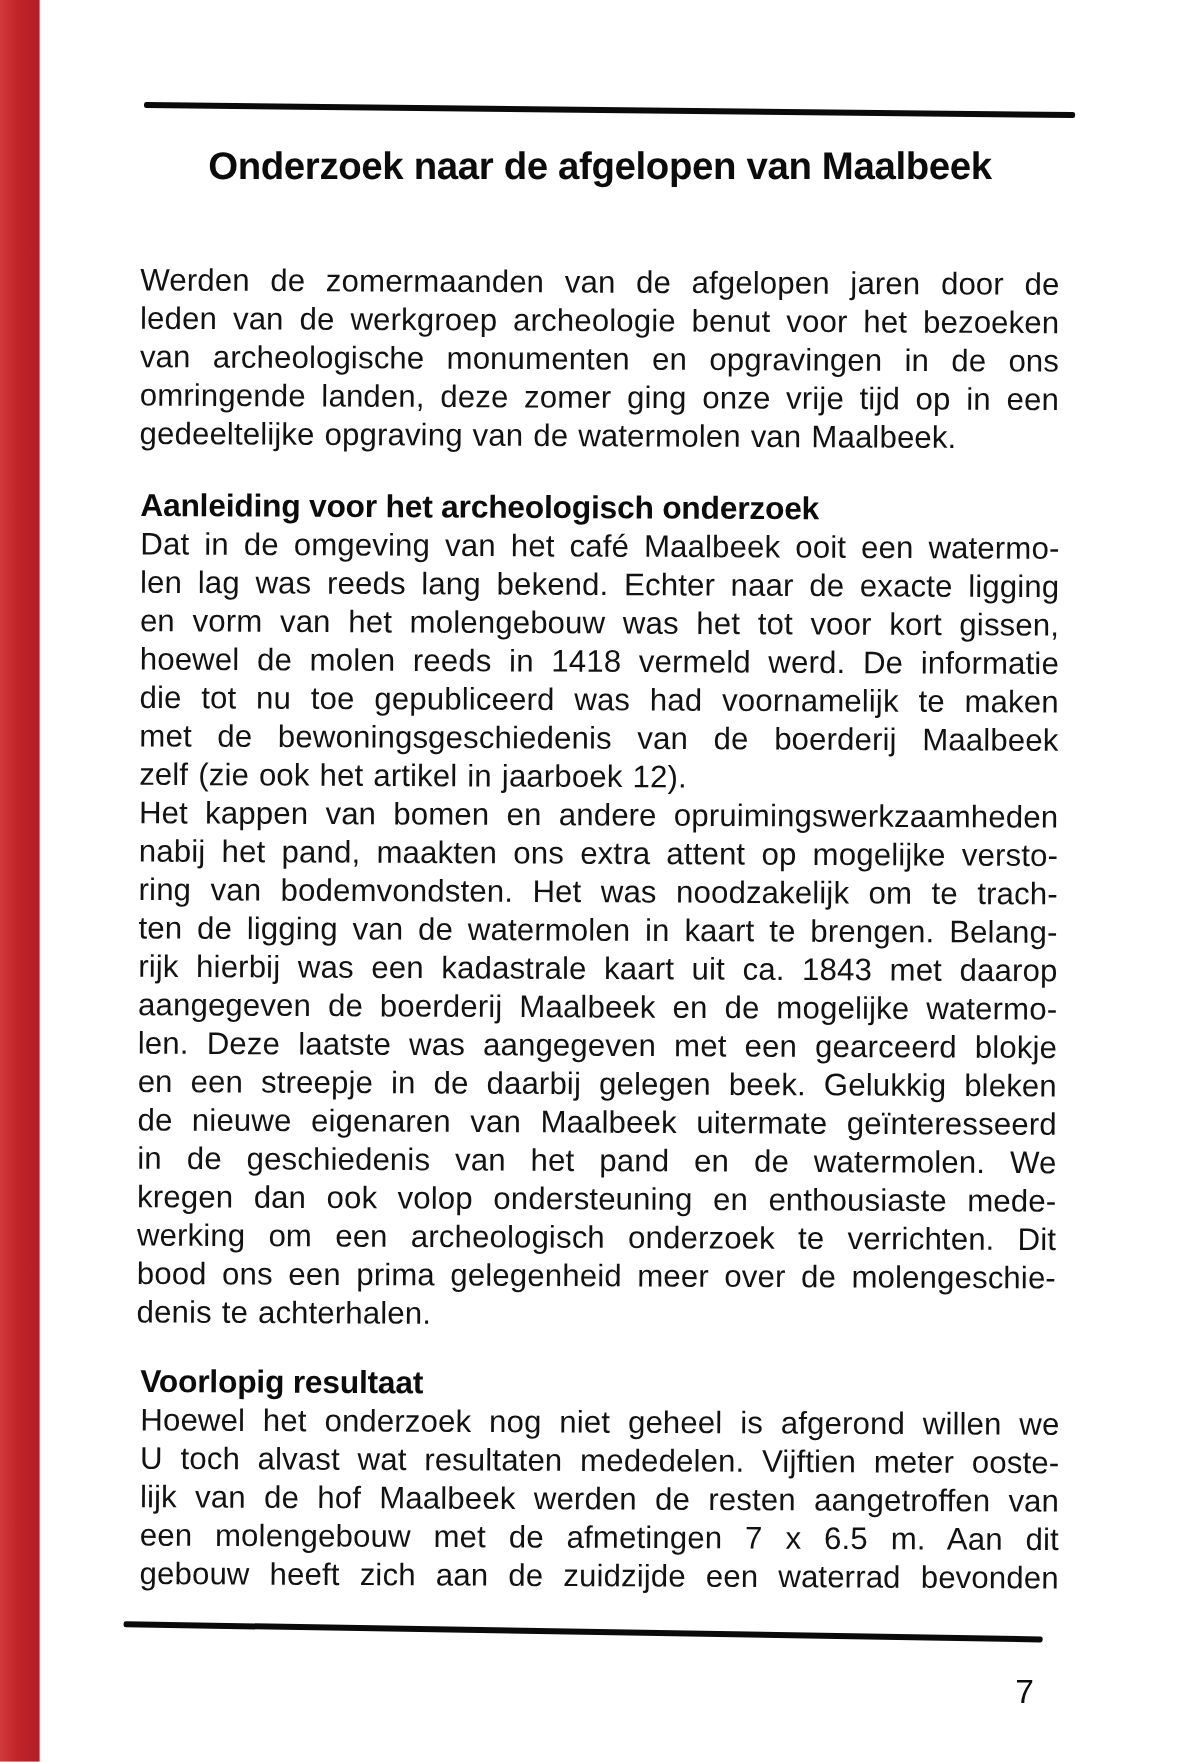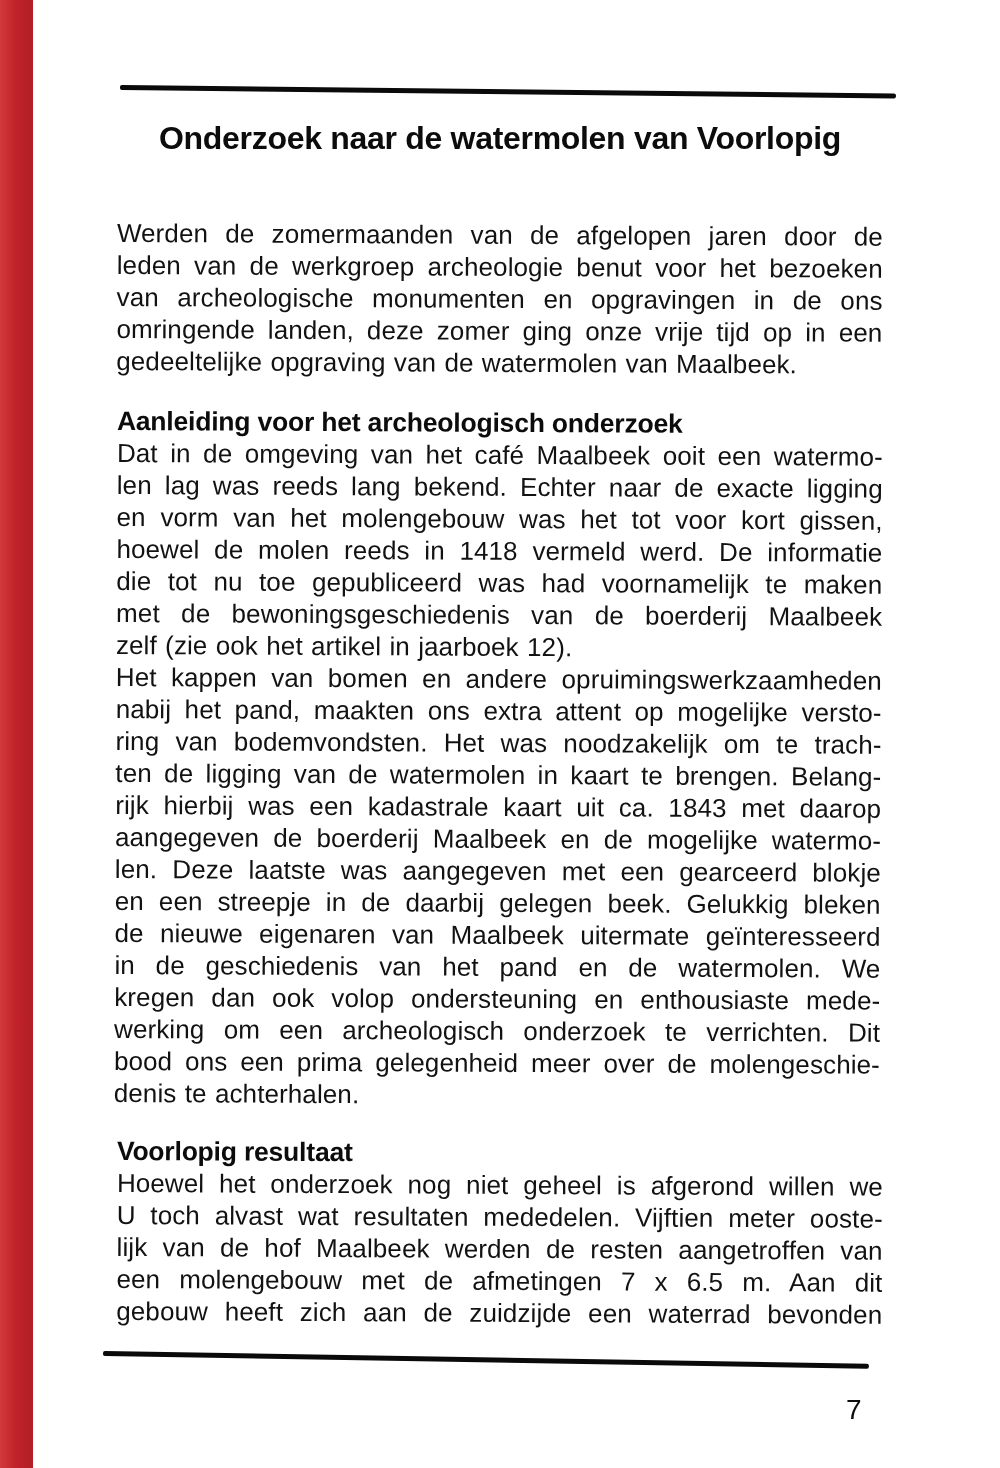"Onderzoek naar de watermolen van" div.page-title { text: watermolen van Voorlopig -> afgelopen van Maalbeek }
